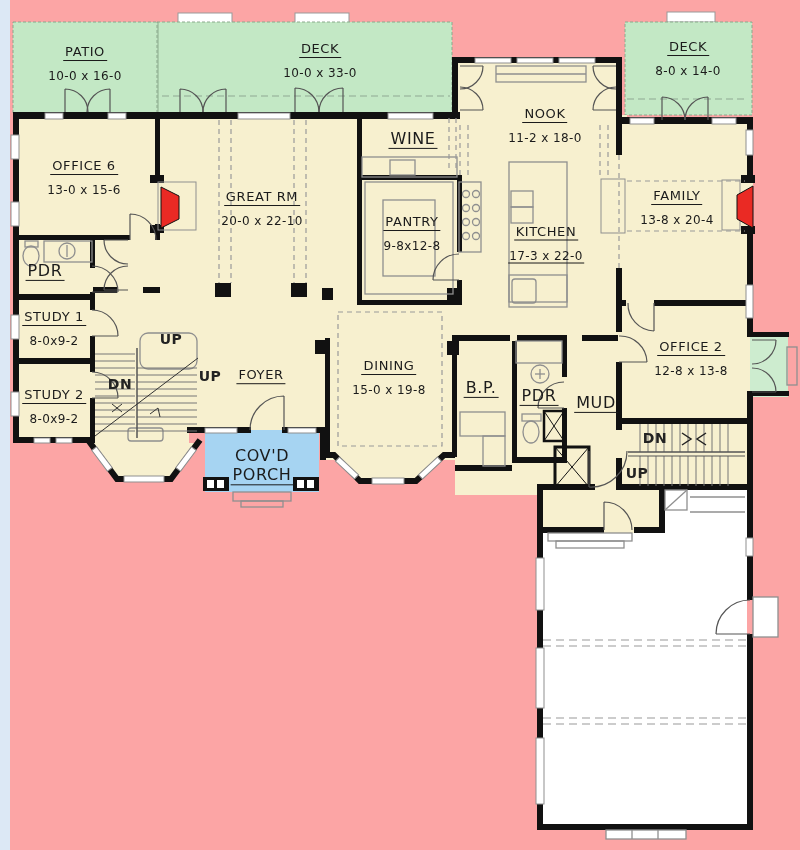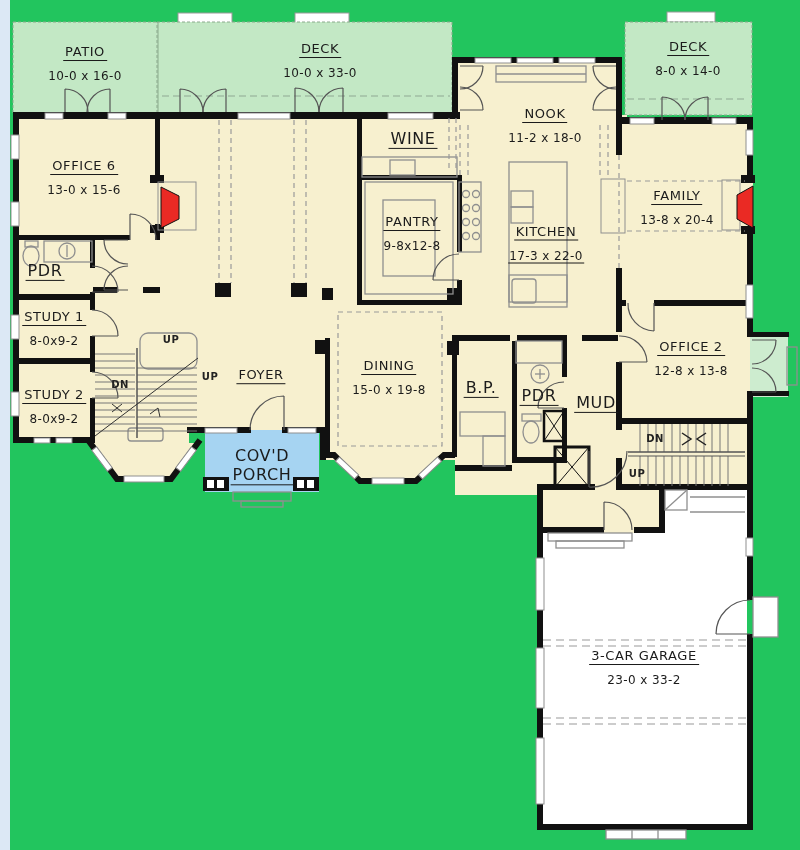"PATIO" .stage { background: #22c55e -> #fca5a5 }
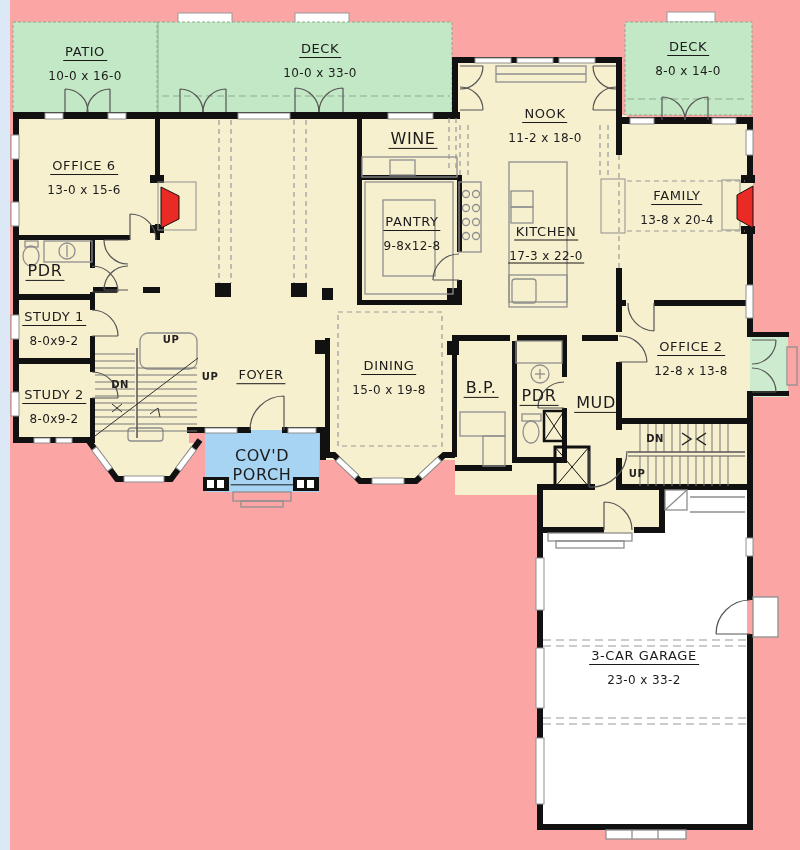"GREAT RM" div.lbl { html: none -> <div><span>GREAT RM</span><span>20-0 x 22-10</span></div> }
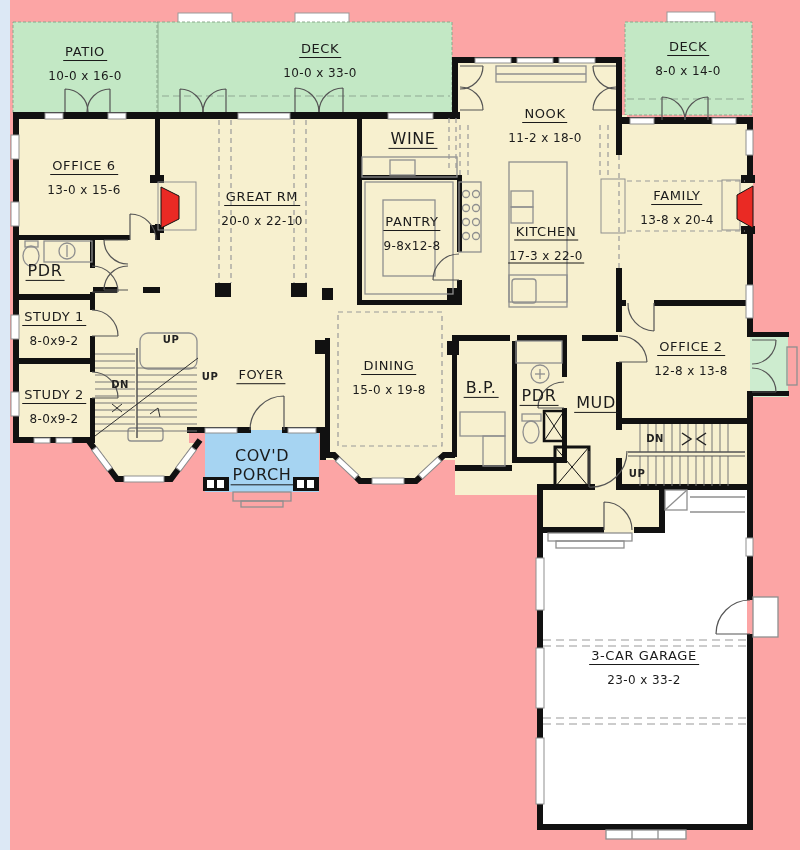"UP" .slbl { font-size: 10px -> 14px }
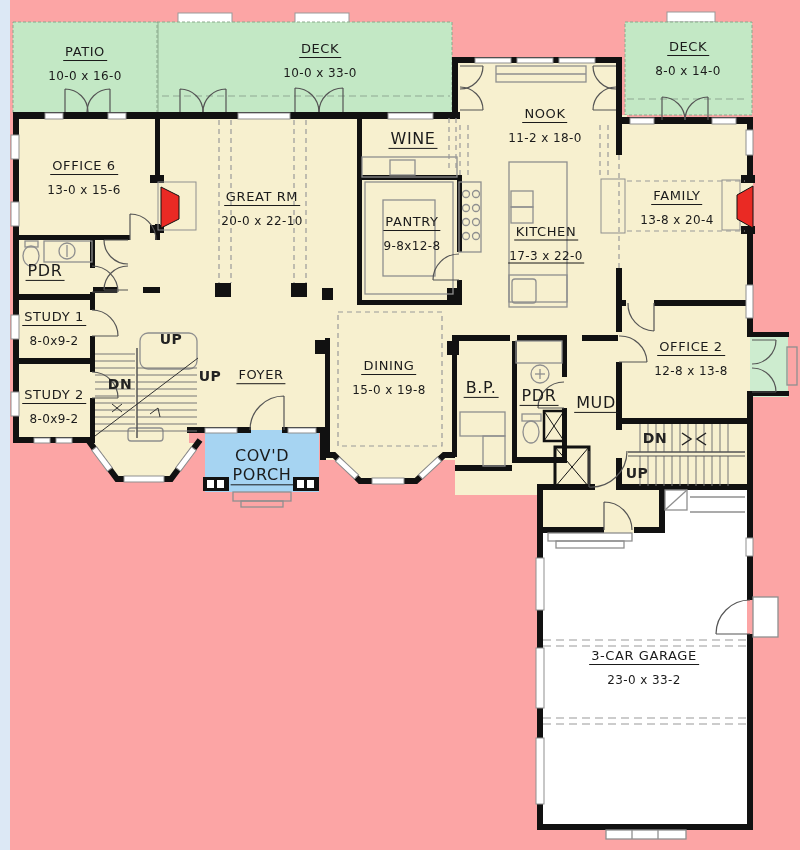"3-CAR GARAGE" div.lbl { html: <div><span>3-CAR GARAGE</span><span>23-0 x 33-2</span></div> -> none }
